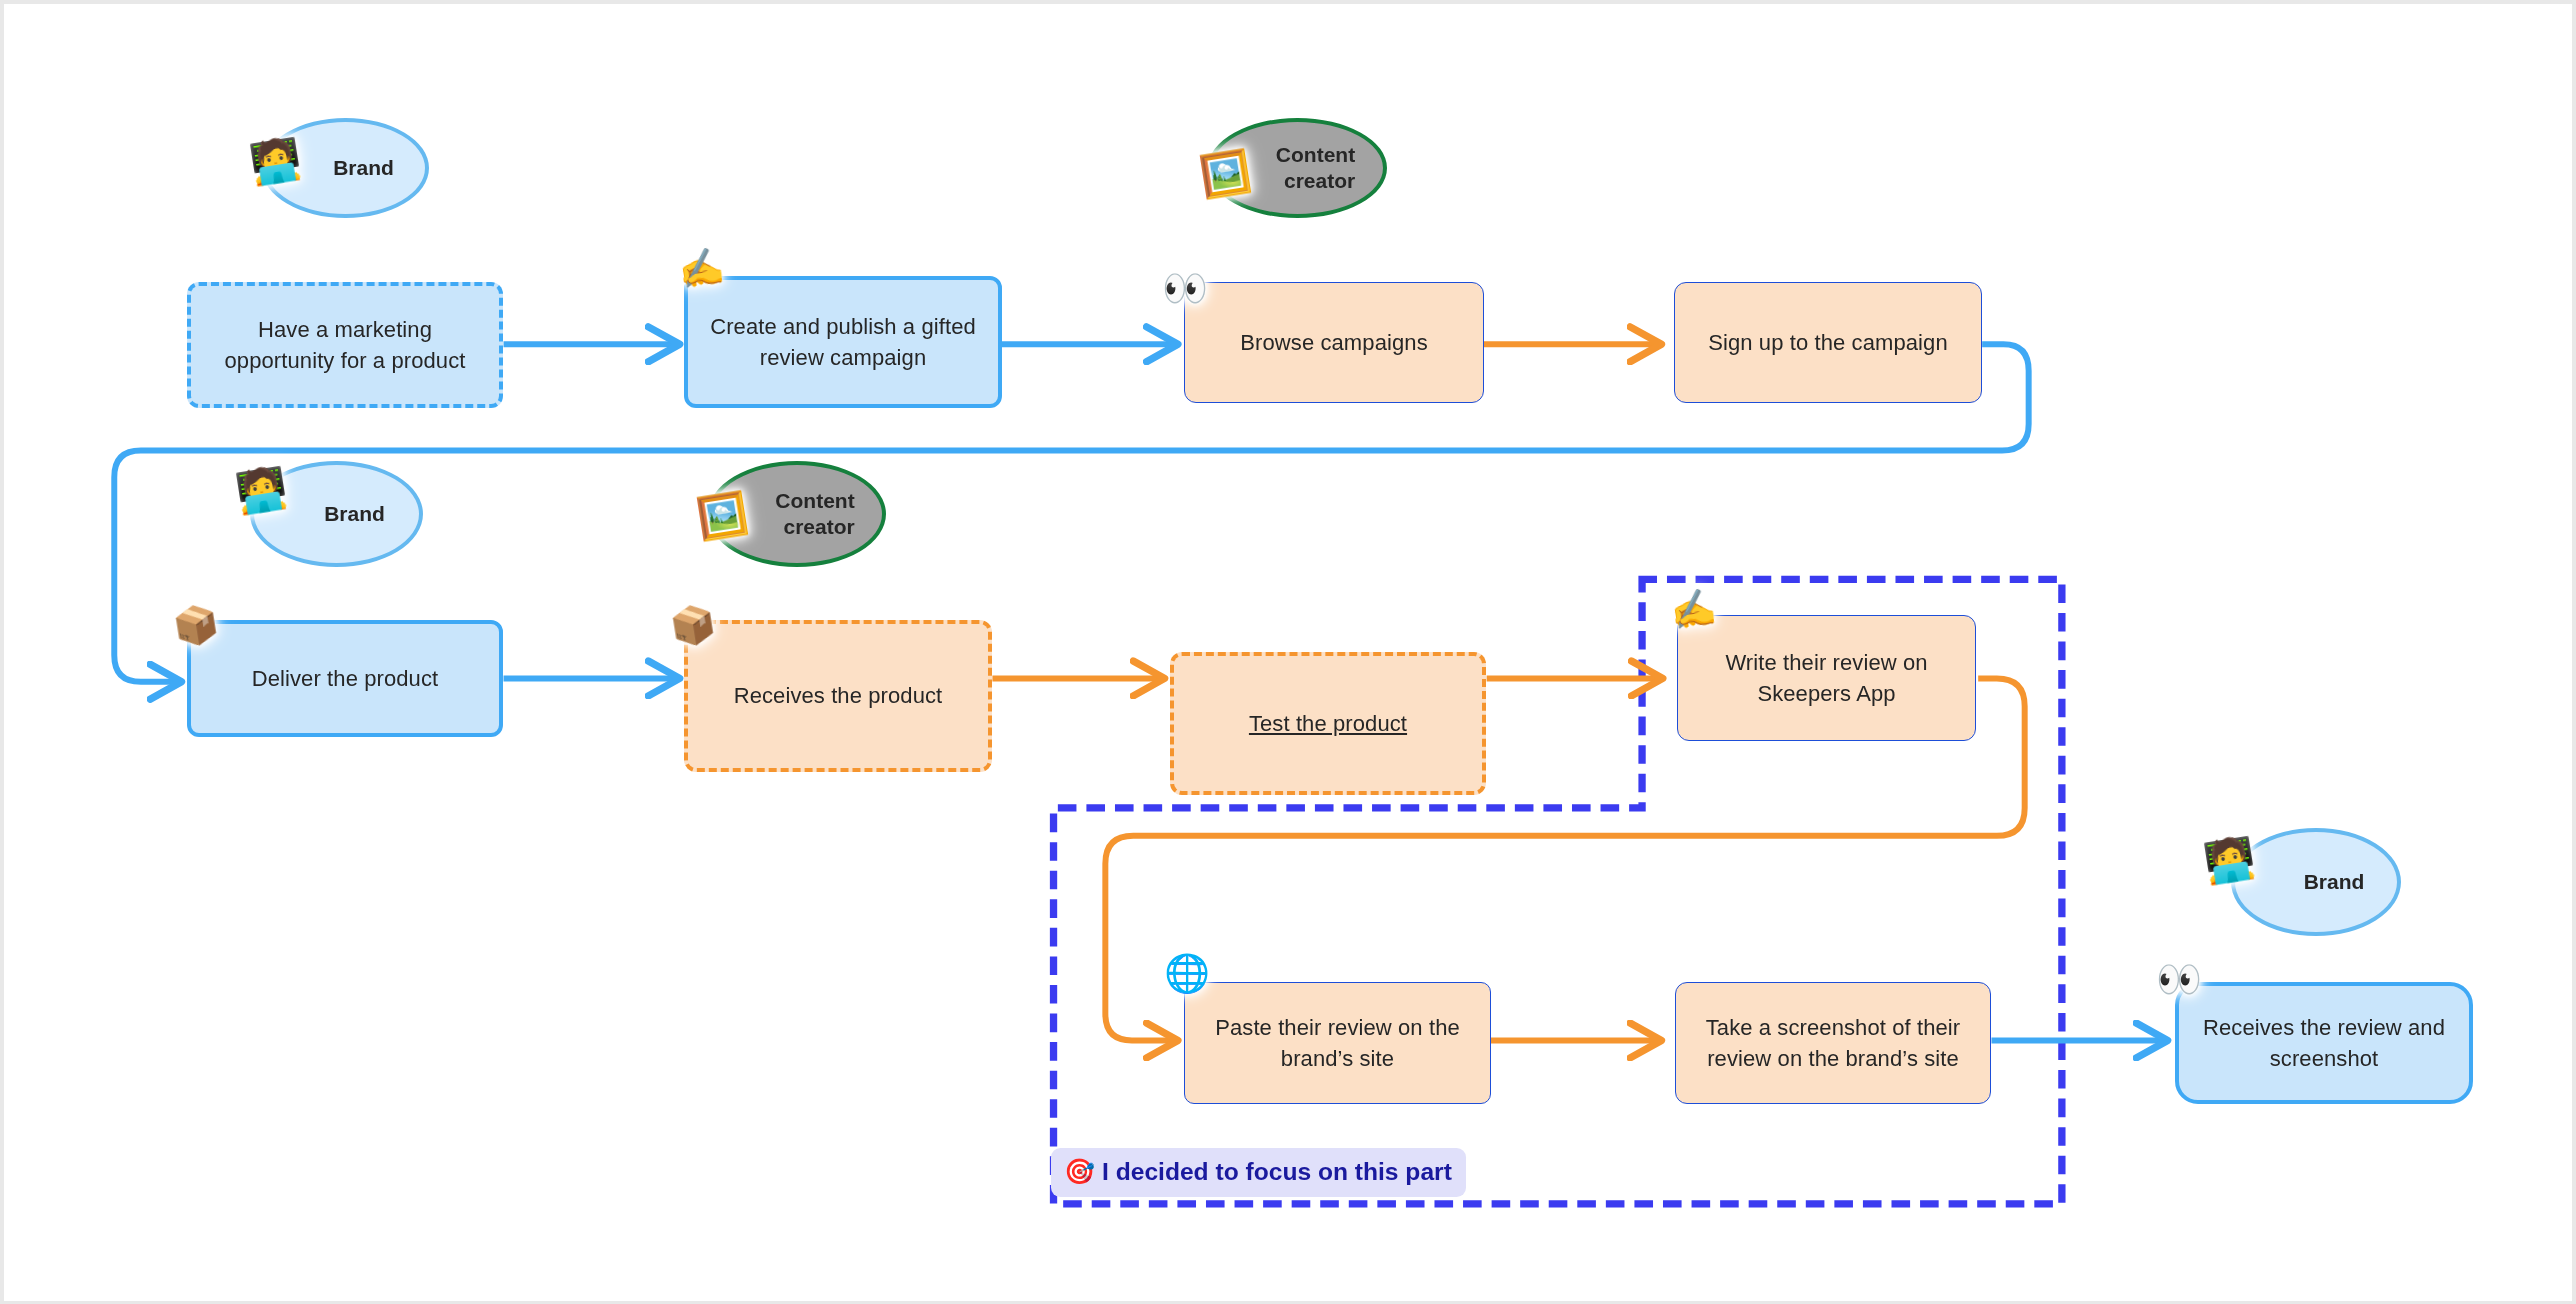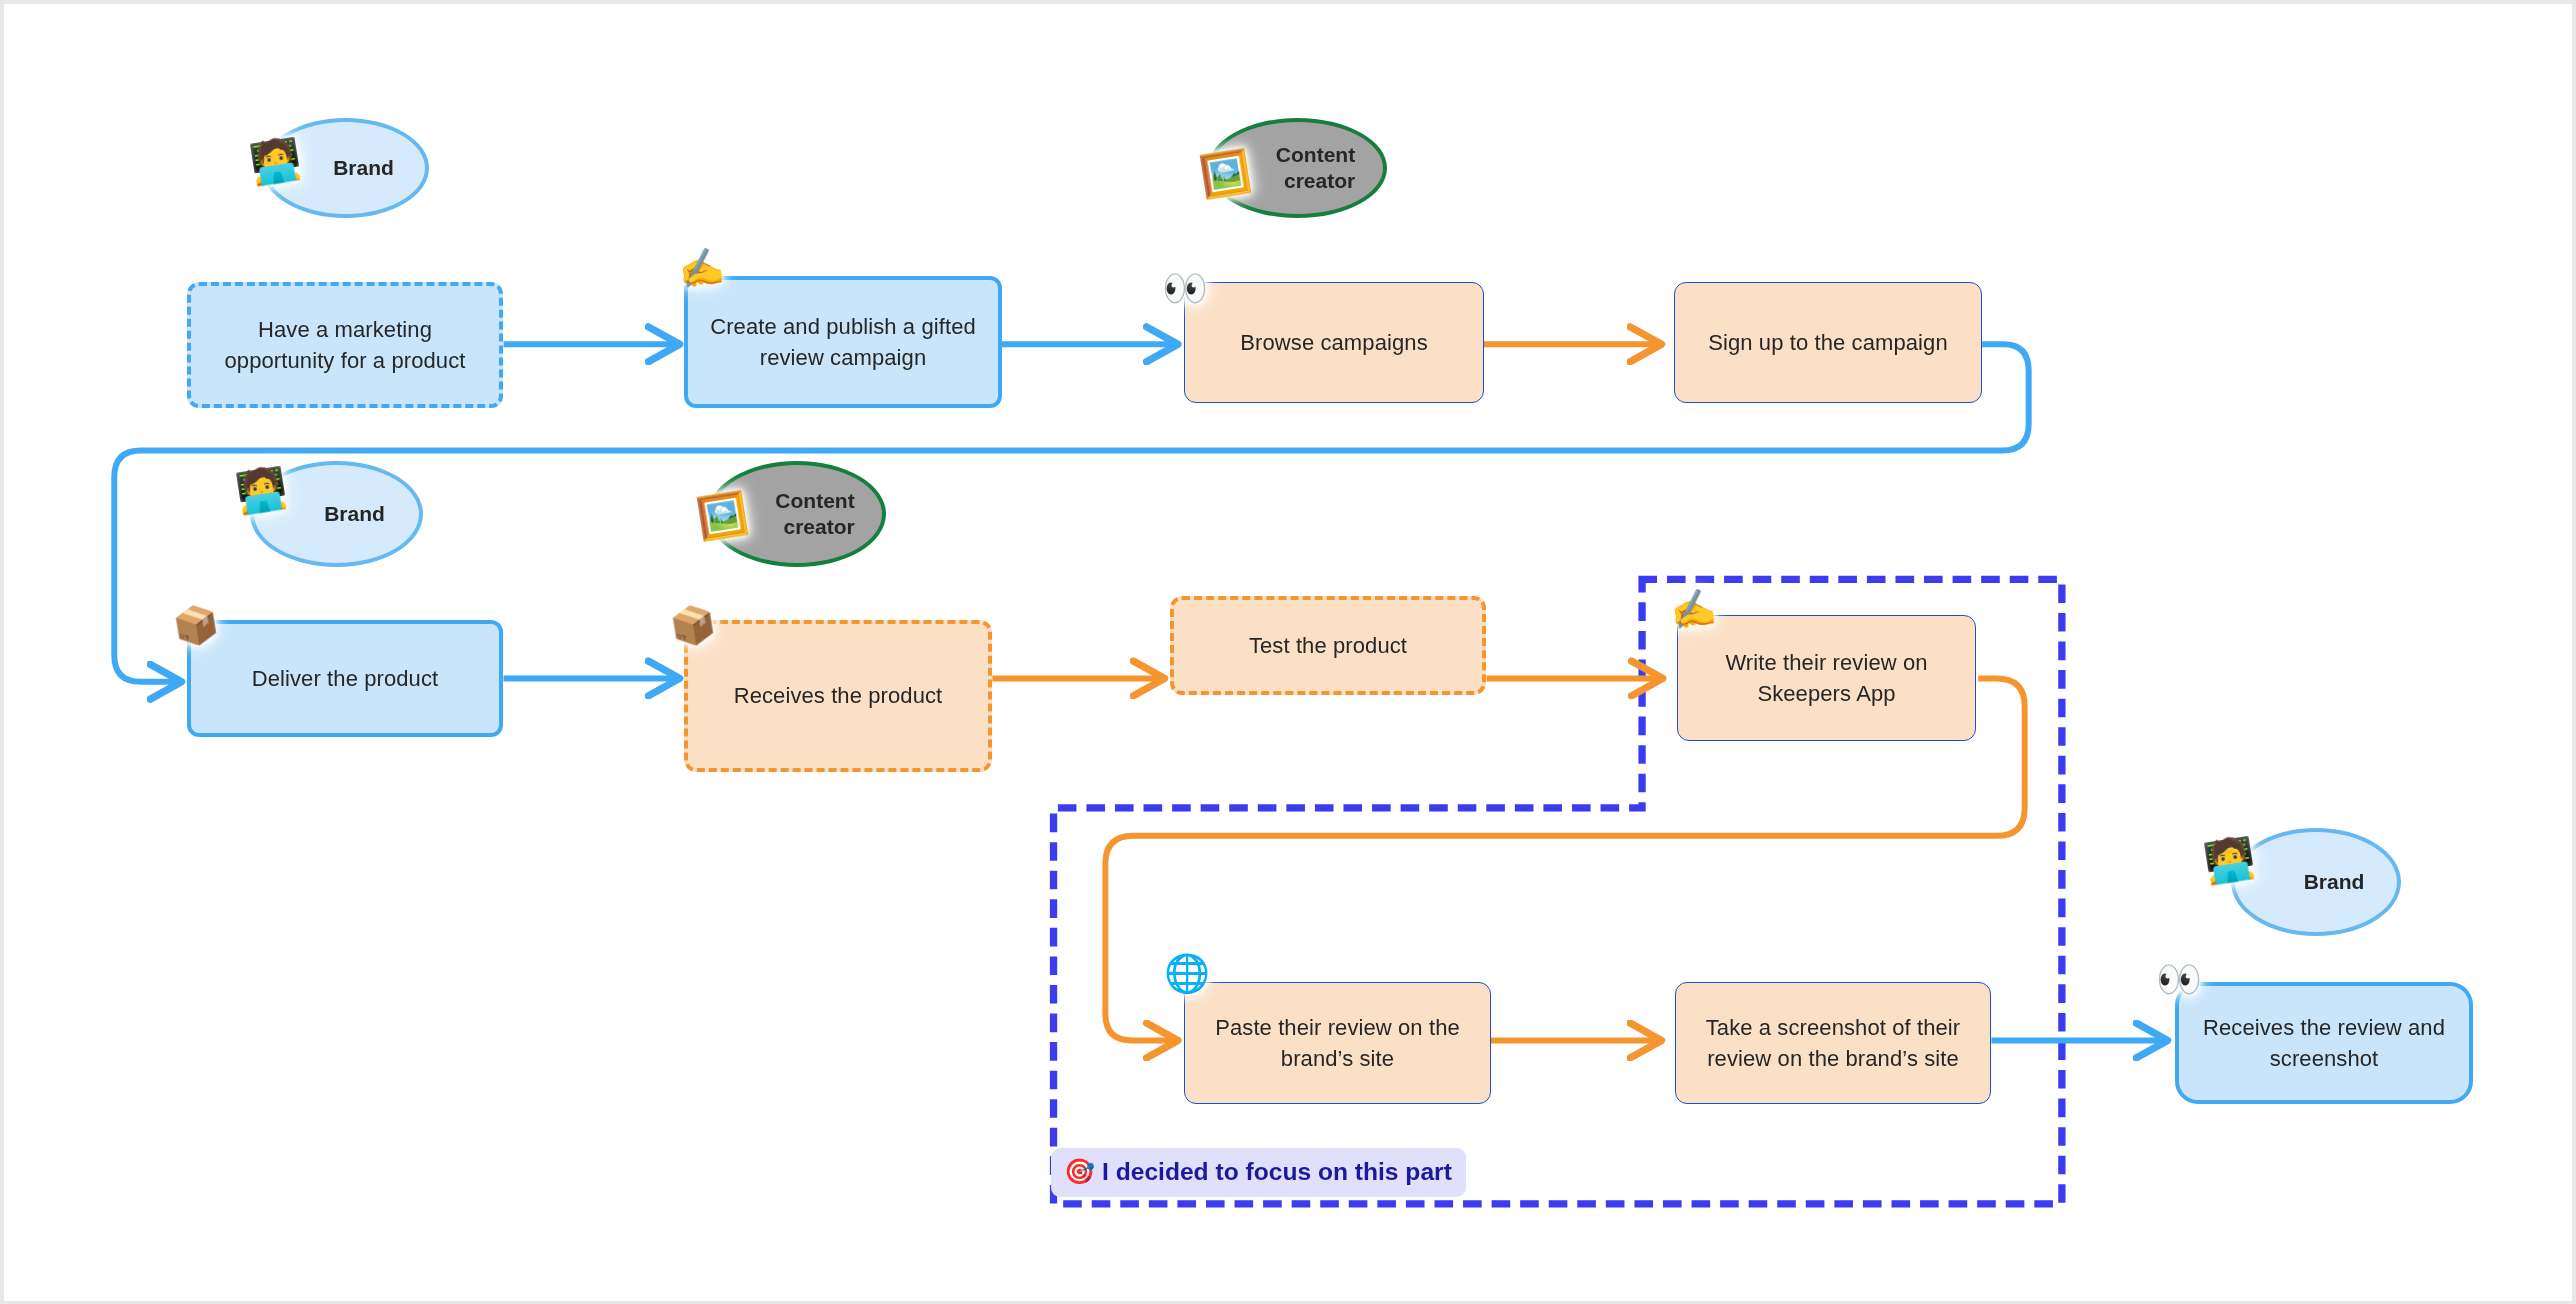"Test the product" div.node { height: 99px -> 143px; text-decoration: none -> underline; top: 592px -> 648px }
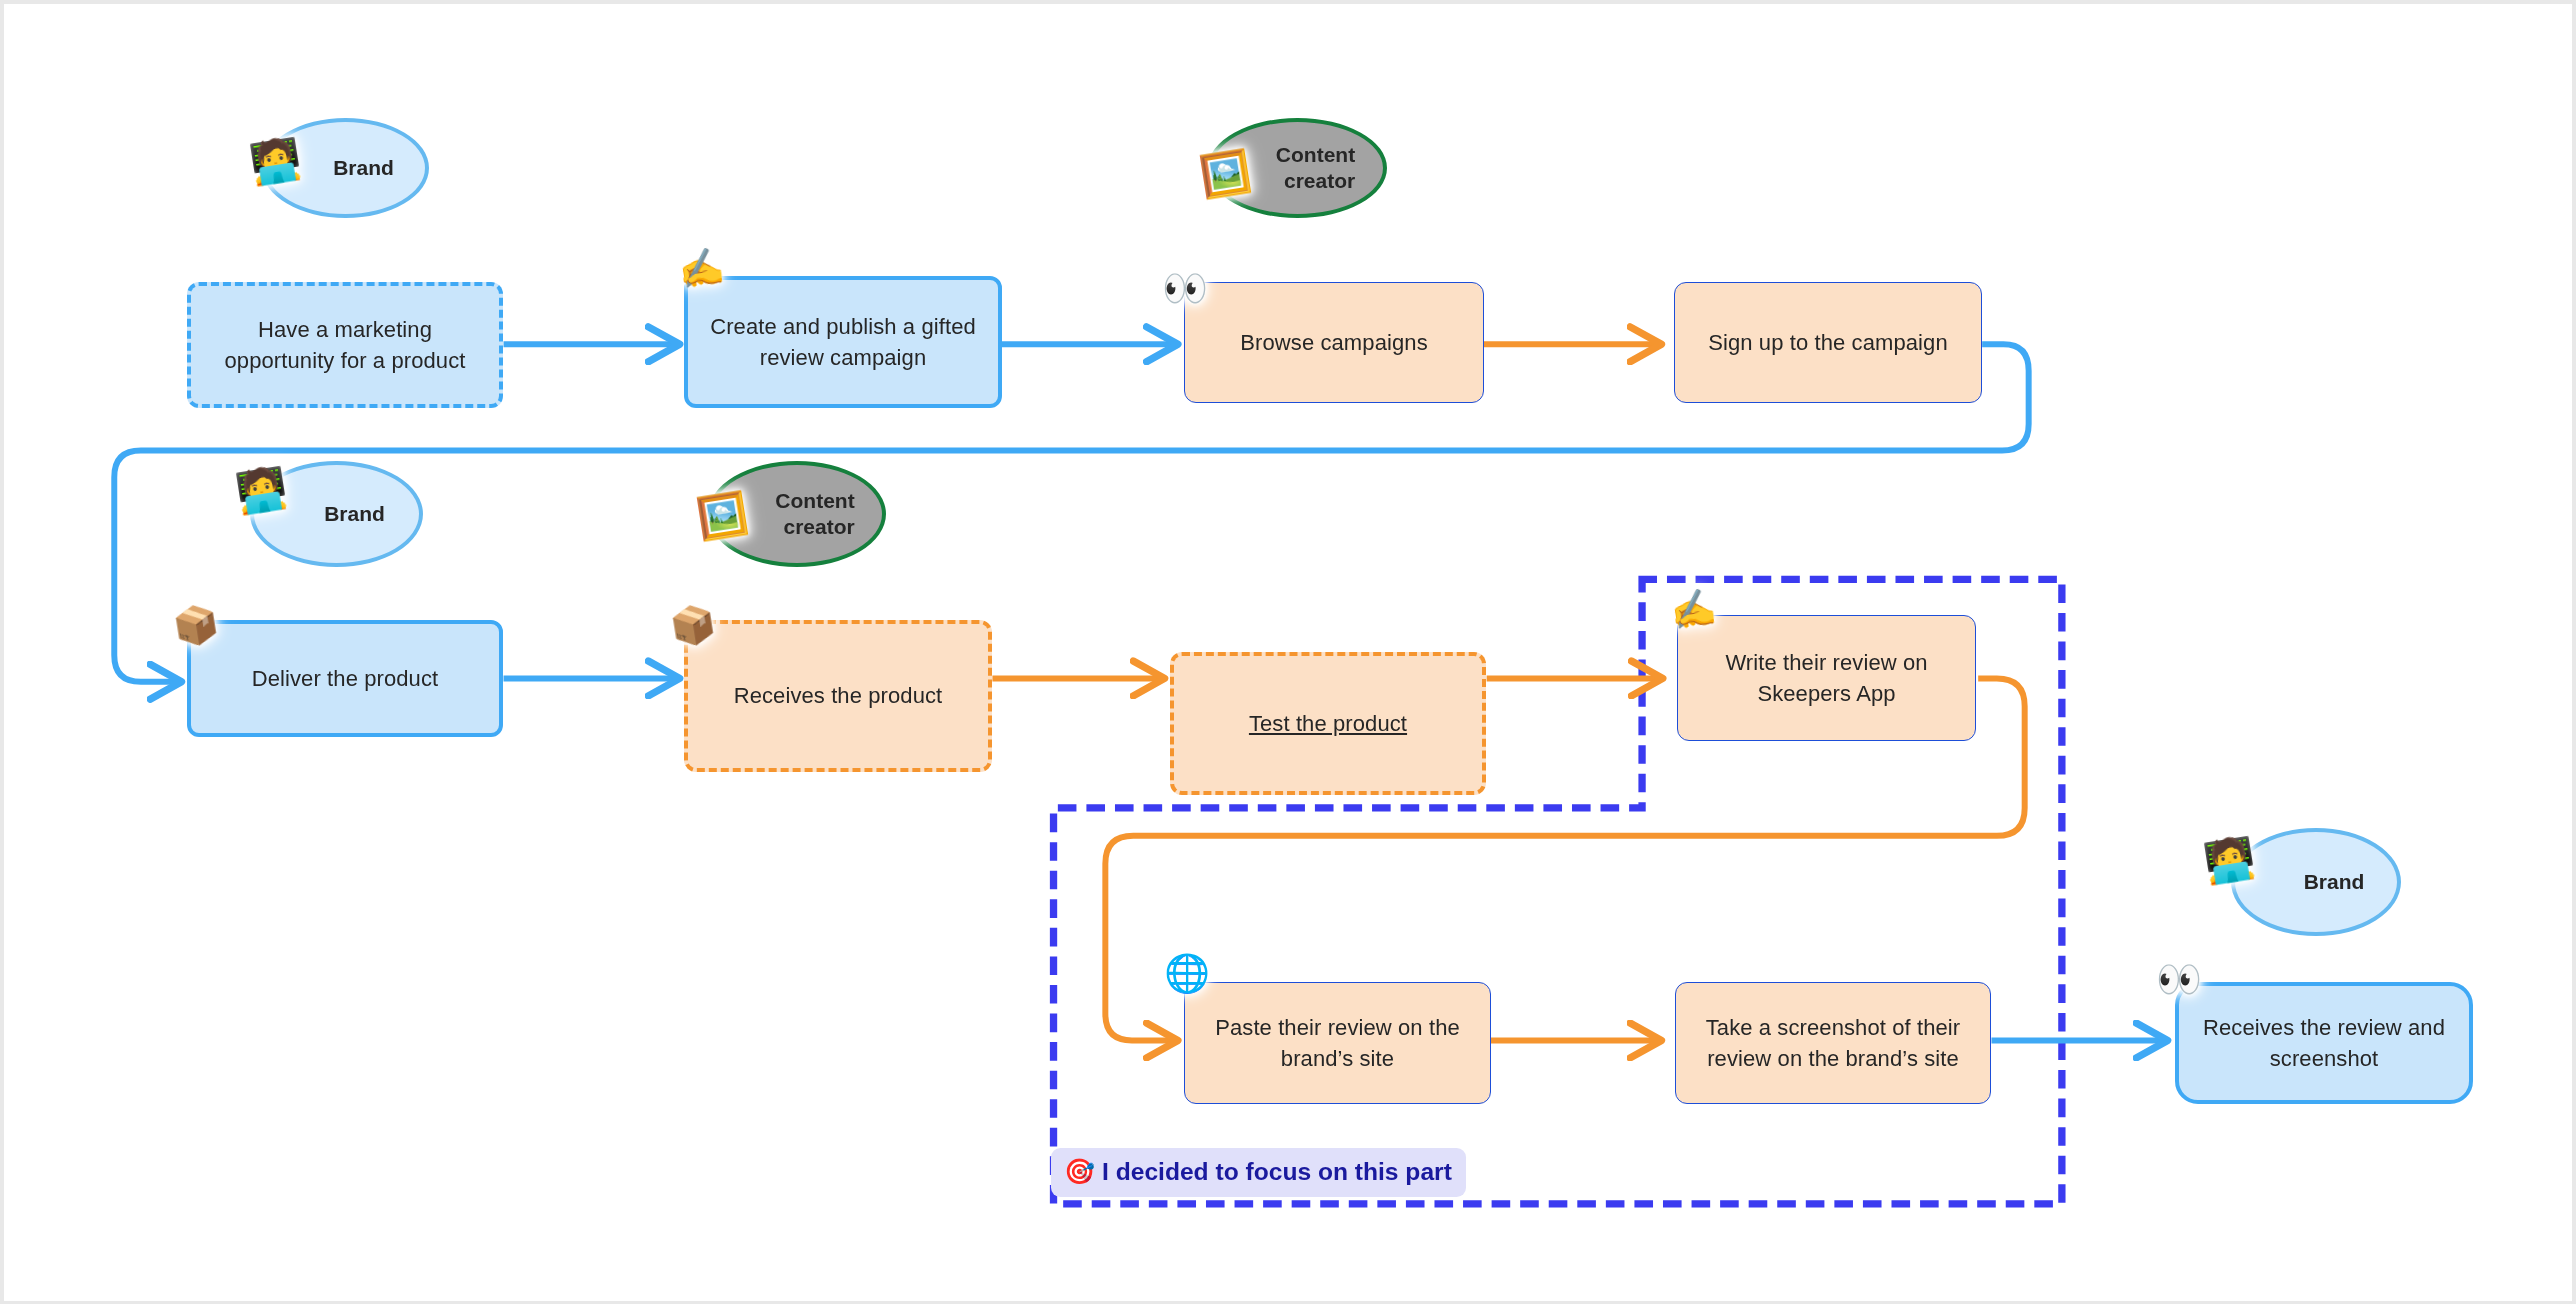"Paste their review on the" div.node { border-radius: none -> 10px }
